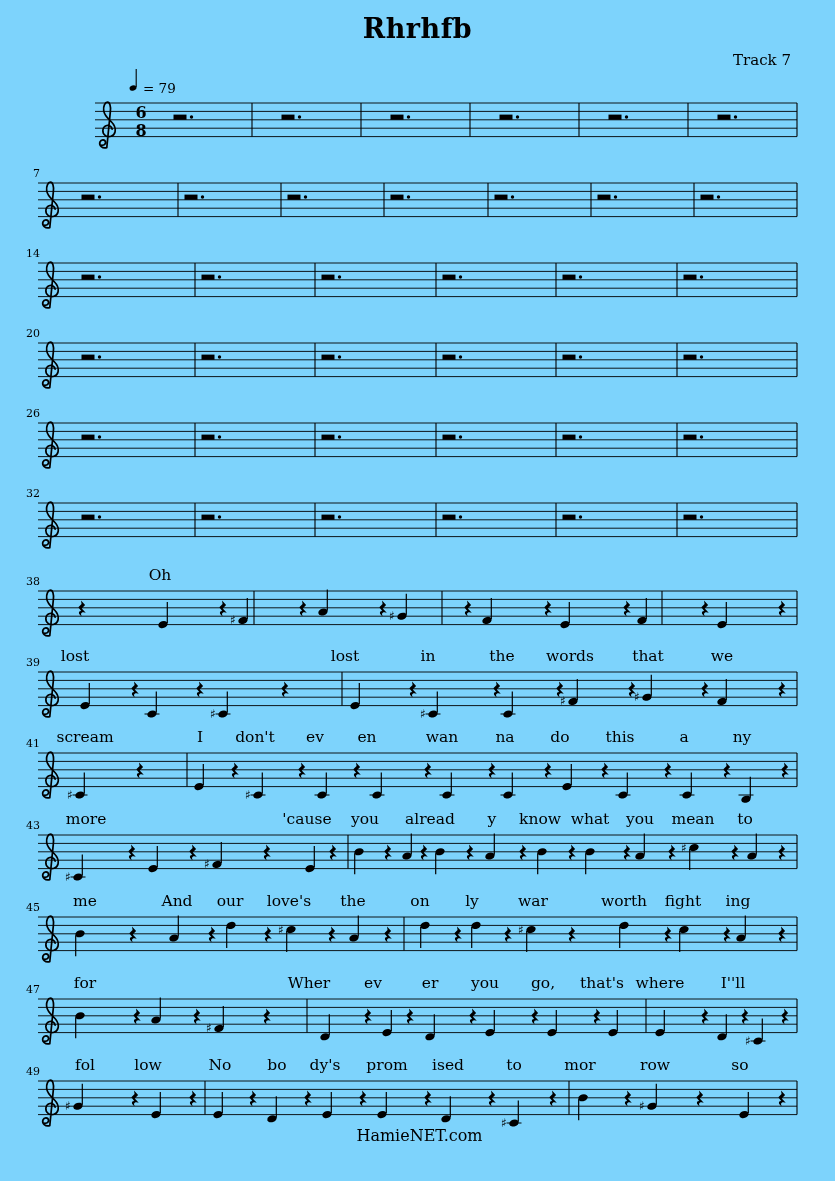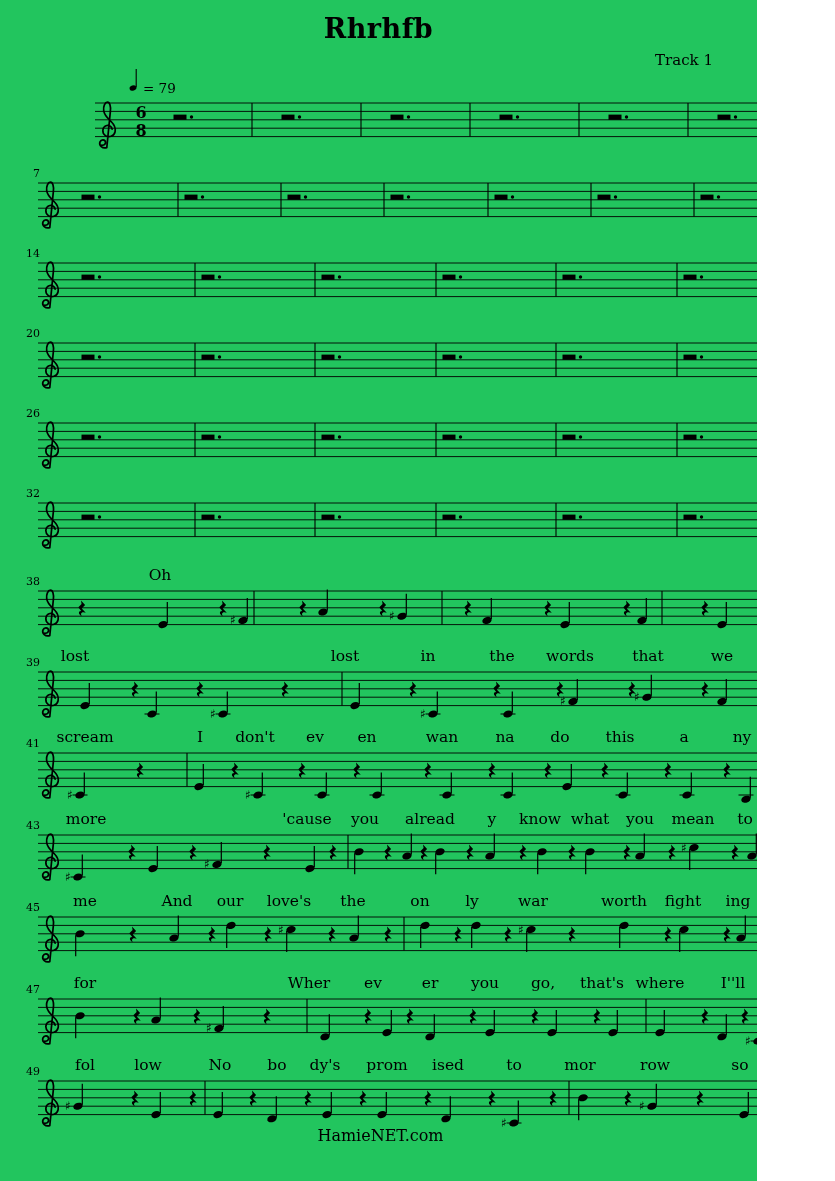"Rhrhfb" .page { background: #22c55e -> #7dd3fc; width: 757px -> 835px }
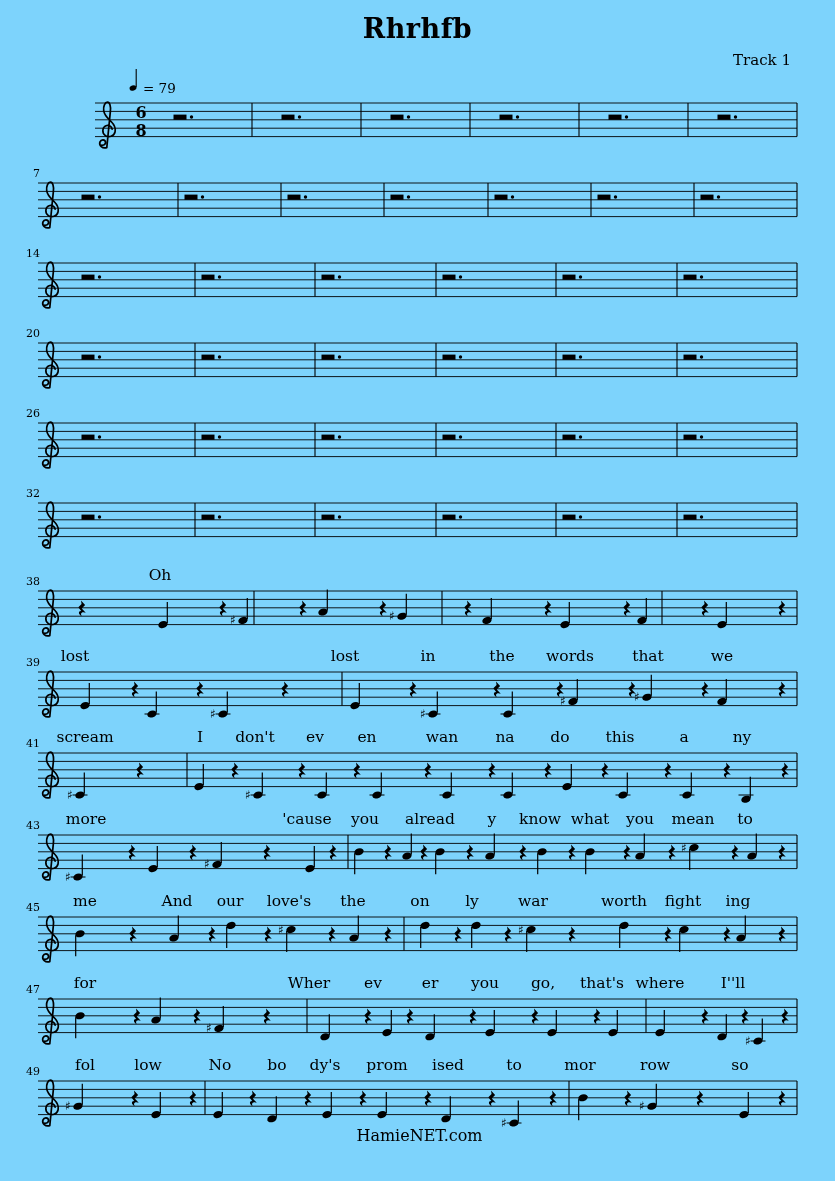"Track 1" div.track { text: 1 -> 7 }
